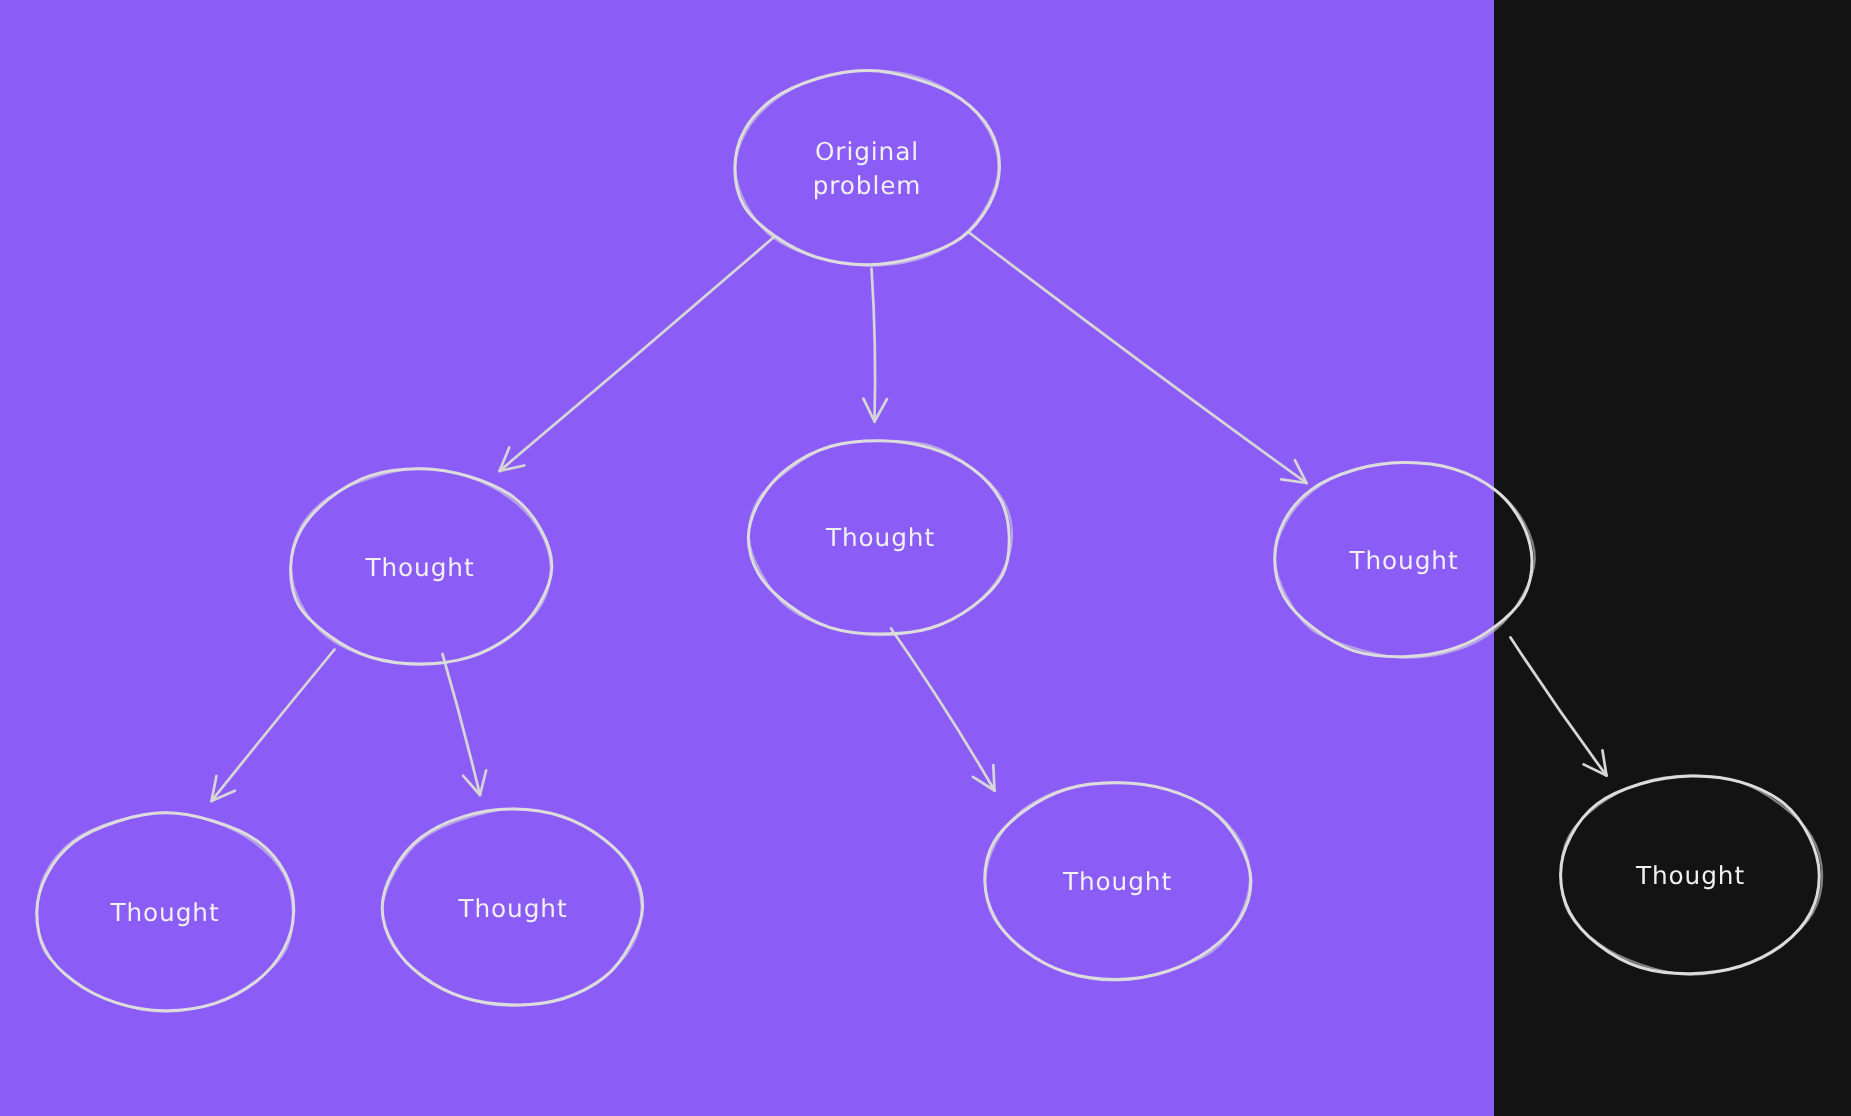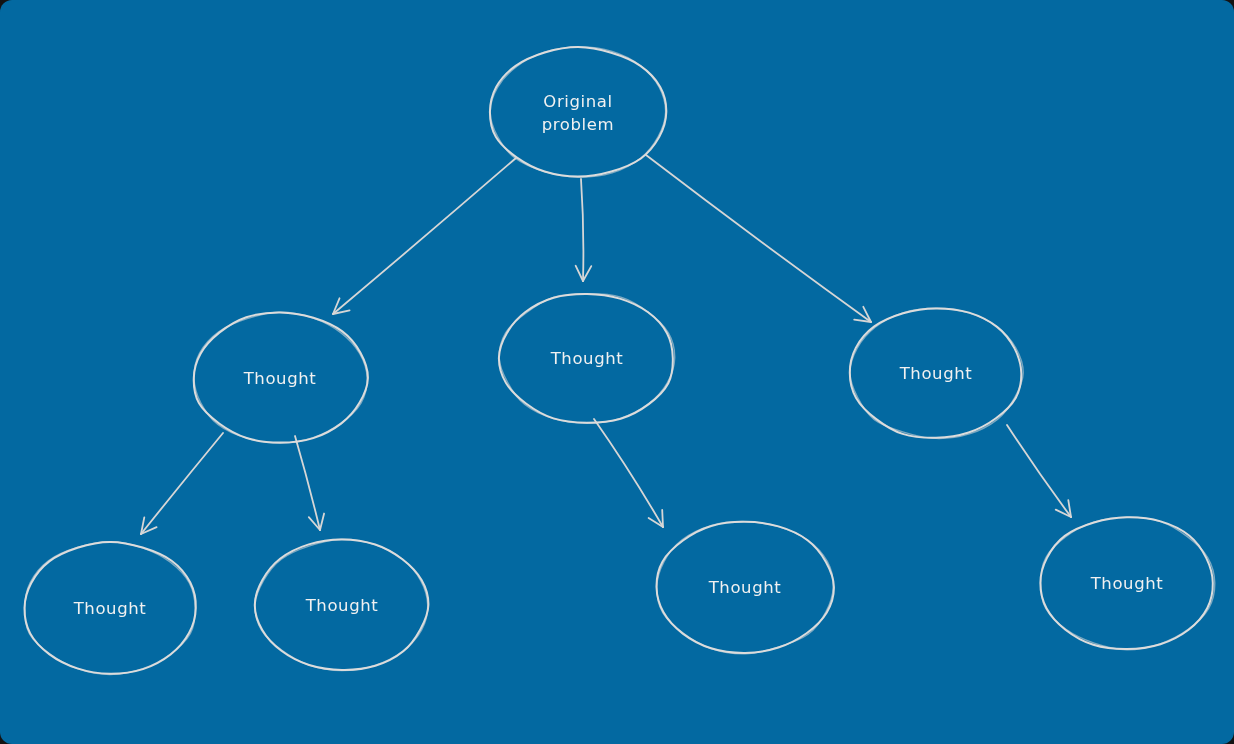"Original problem" .canvas { background: #0369a1 -> #8b5cf6; border-radius: 12px -> none; width: 1234px -> 996px }
